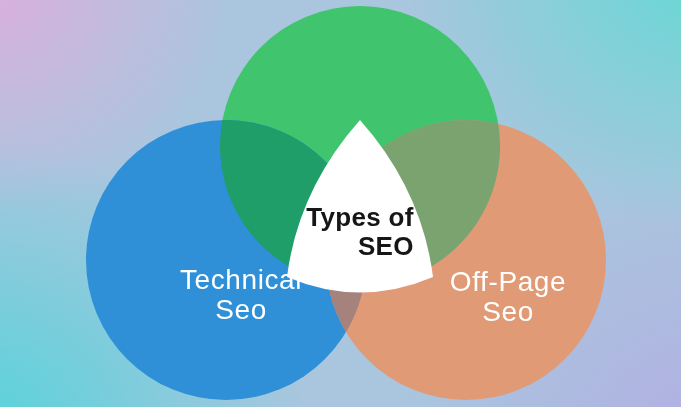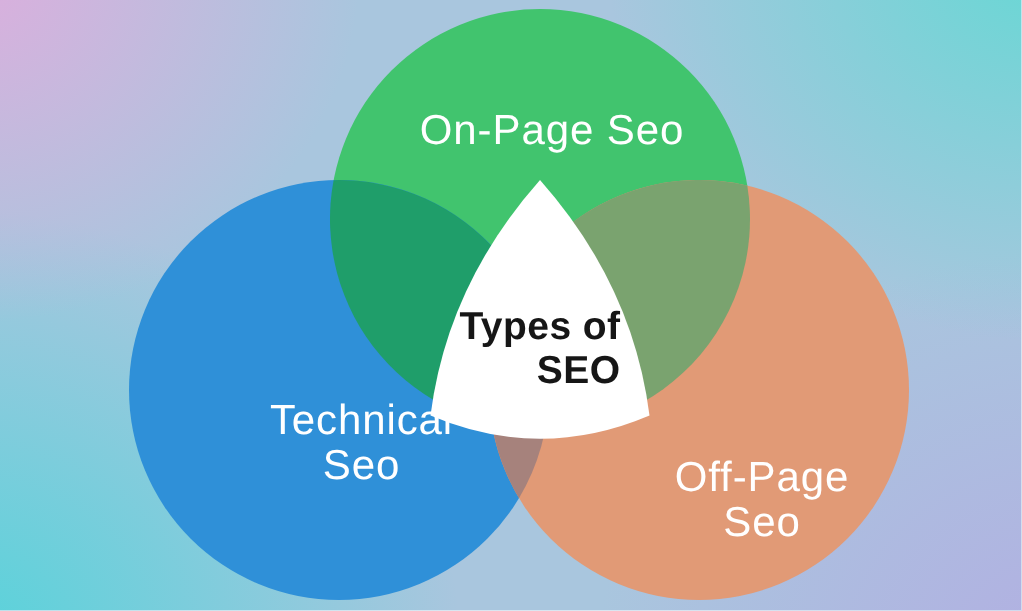"On-Page Seo" div.label { html: <div> <span>On-Page Seo</span> </div> -> none }
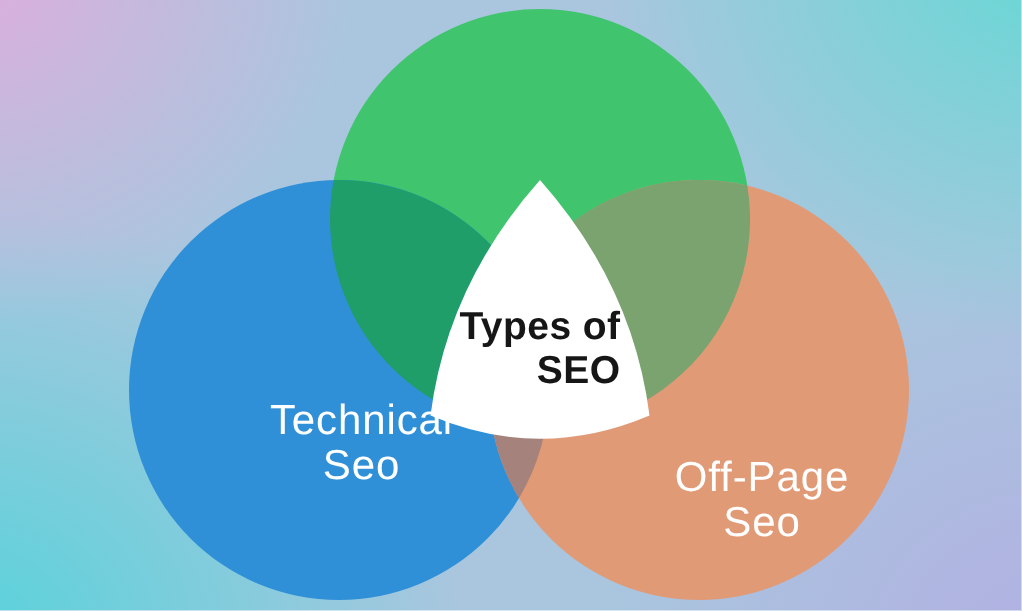"Off-Page" .label-offpage { margin-top: 36px -> none }
